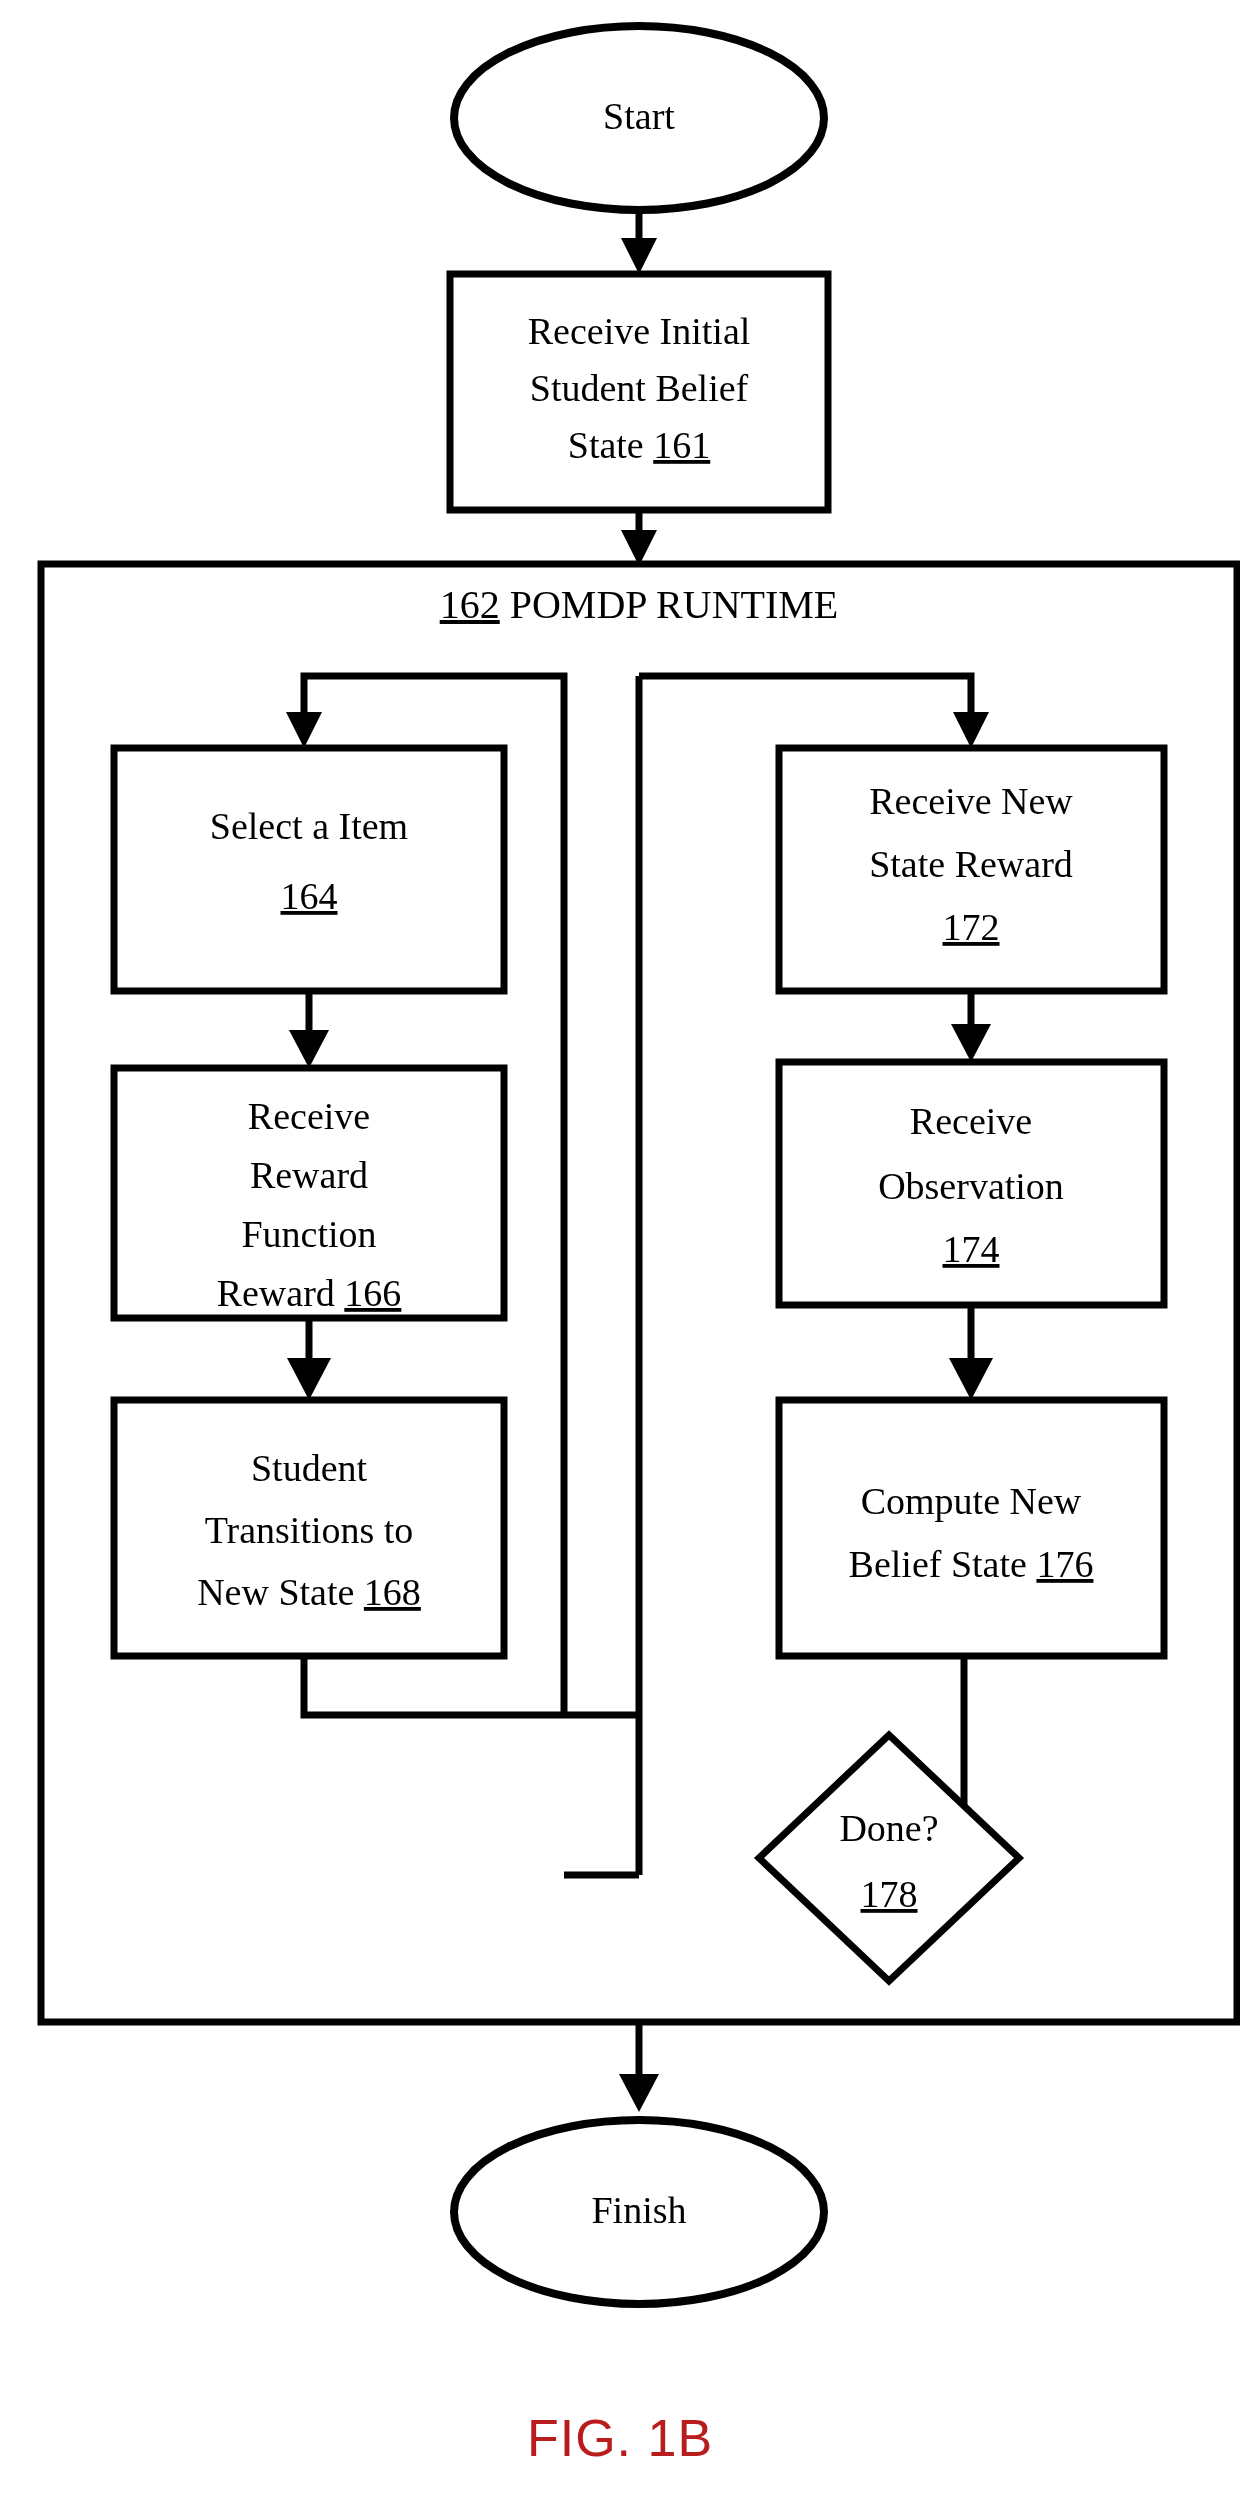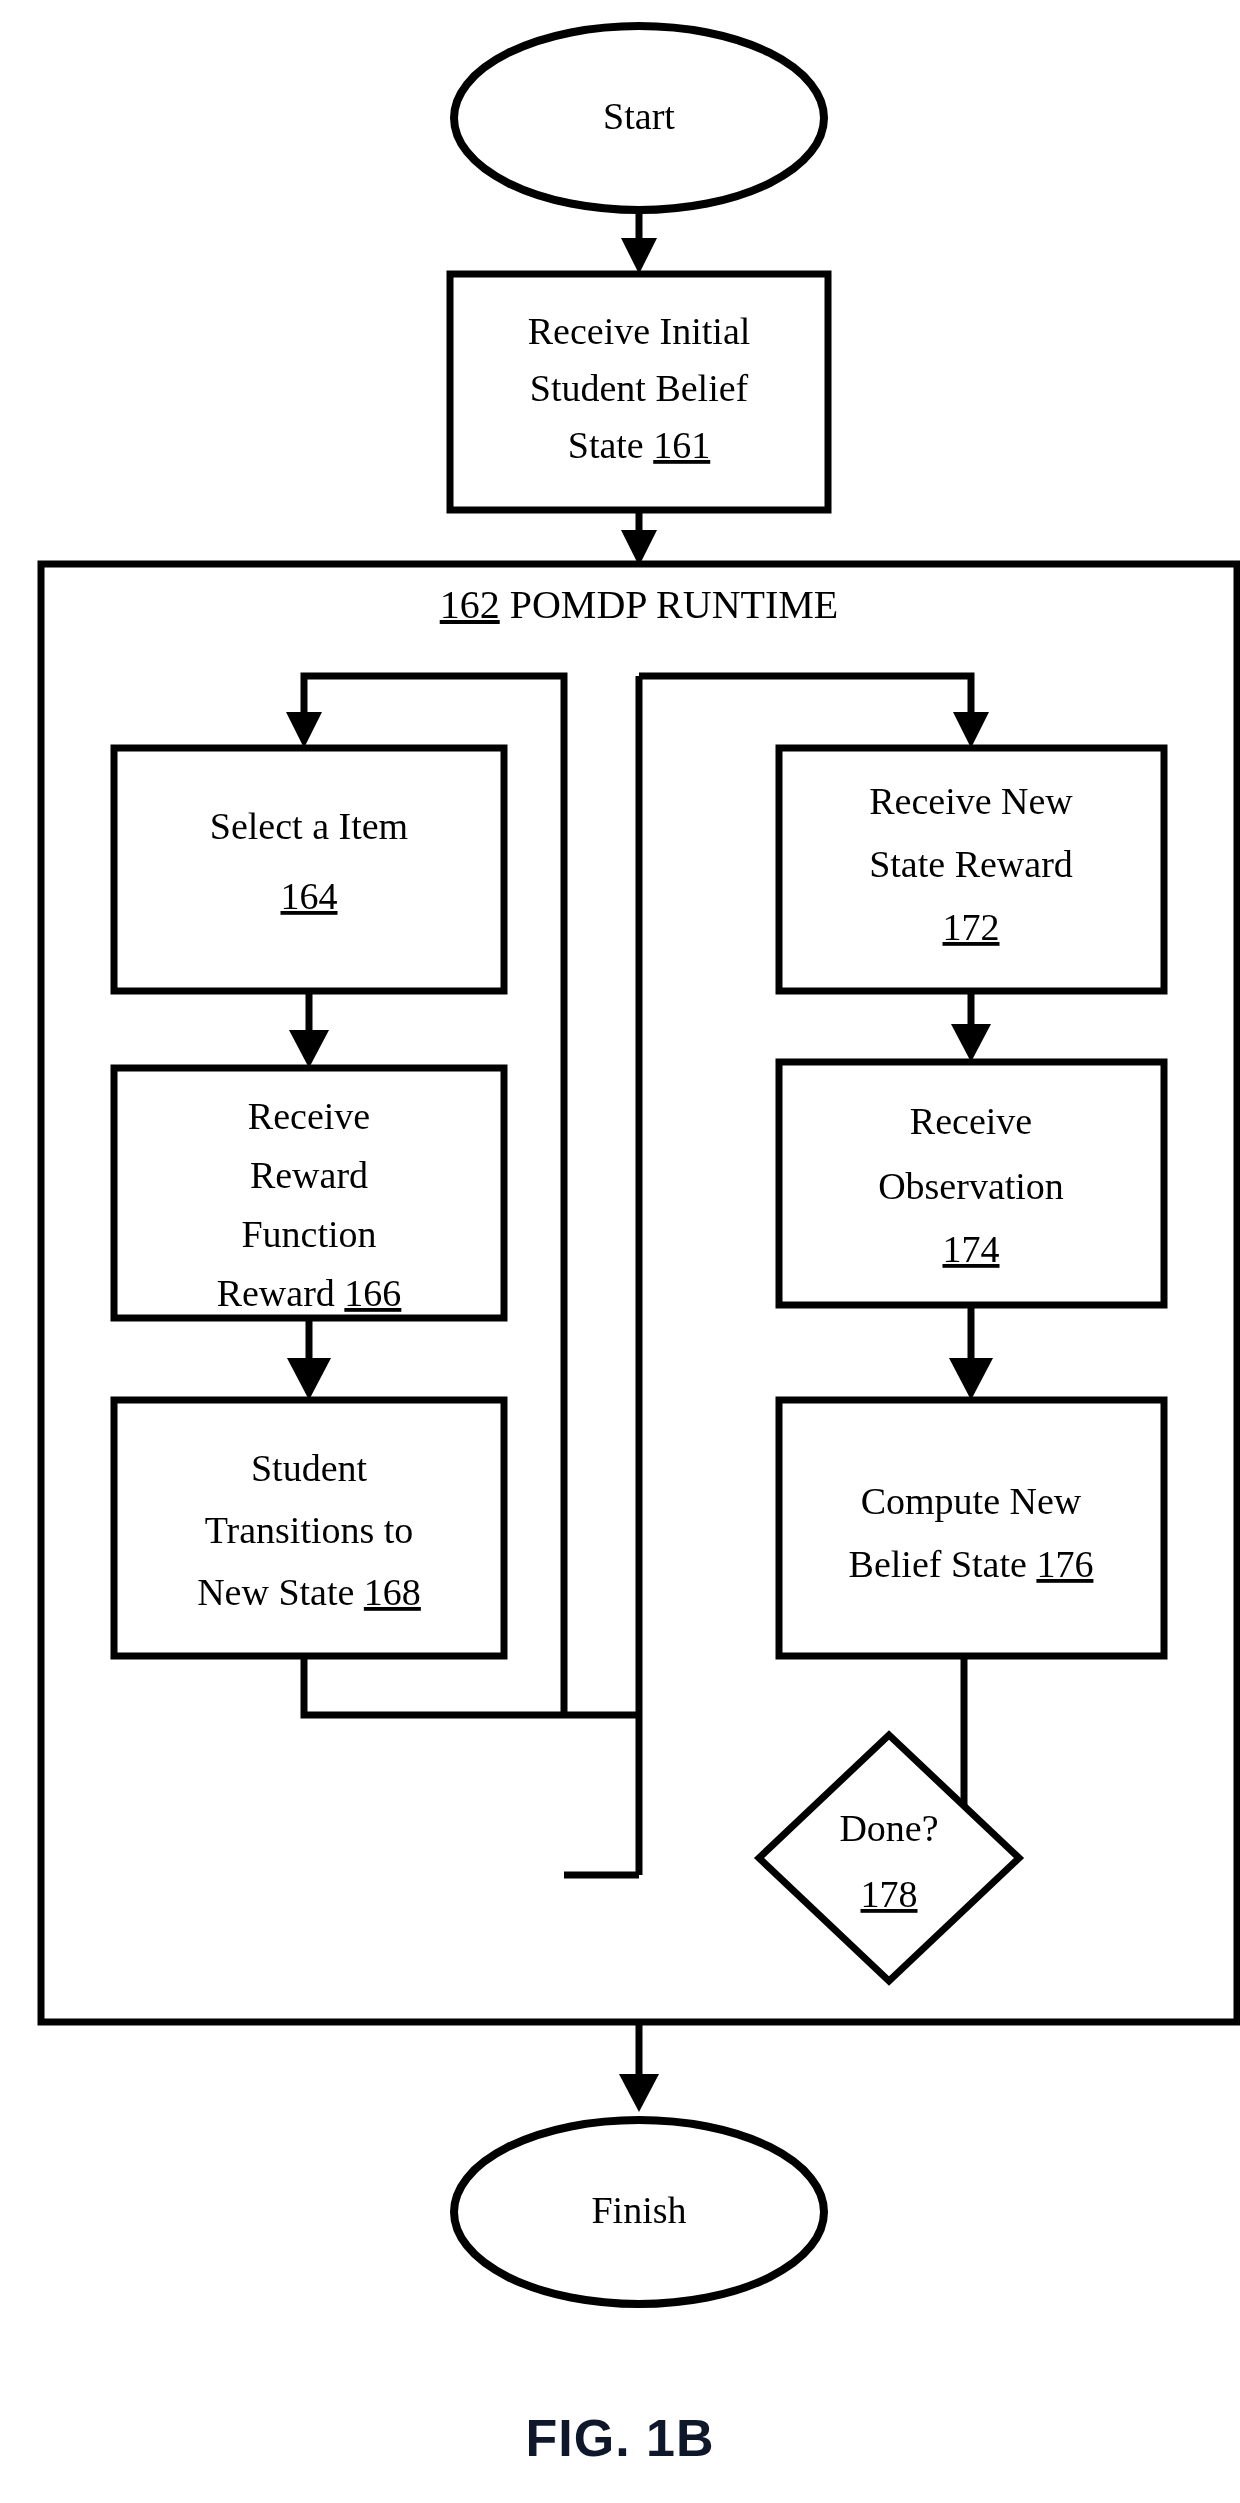"FIG. 1B" .fig-caption { color: #0f172a -> #b91c1c; font-weight: bold -> normal }
